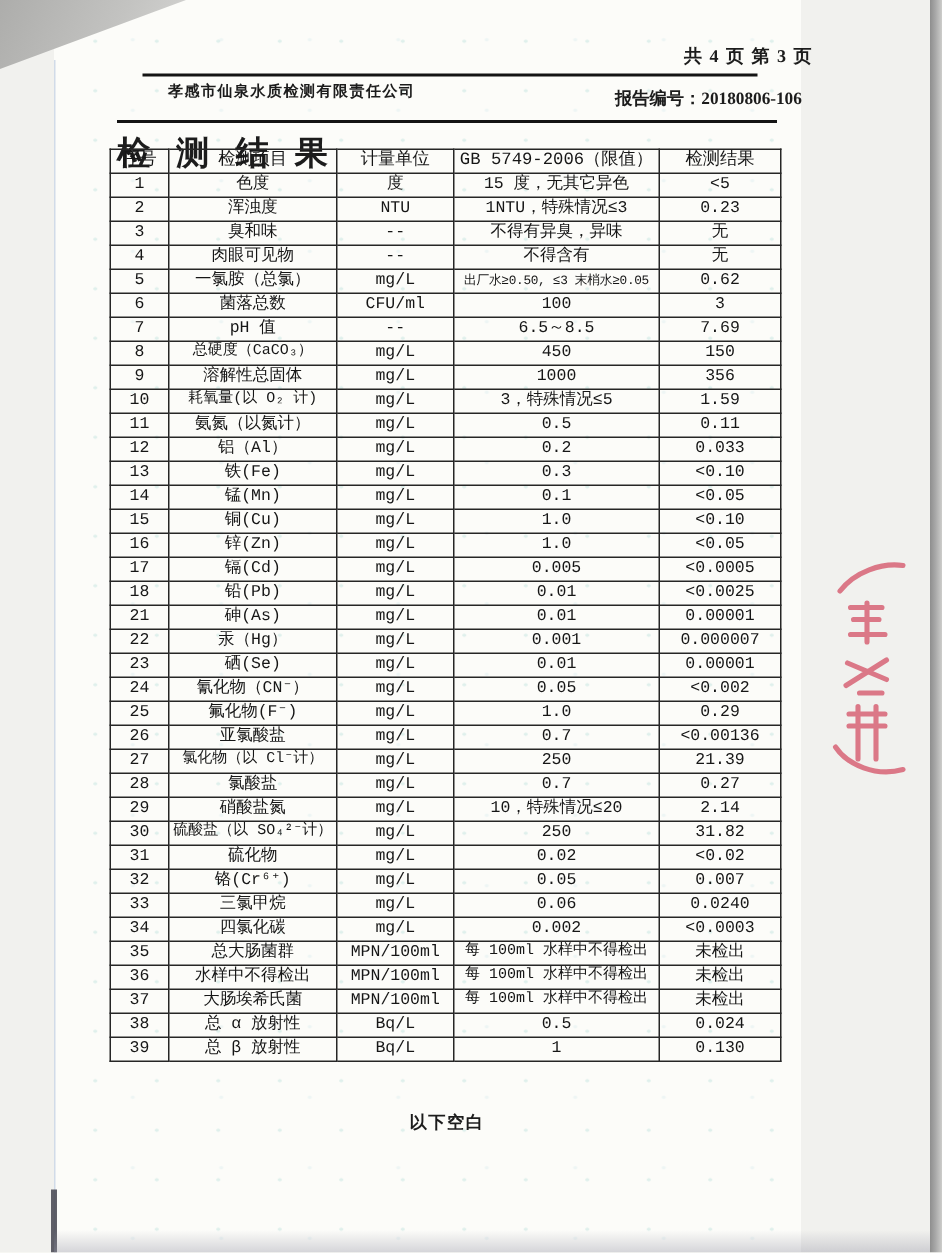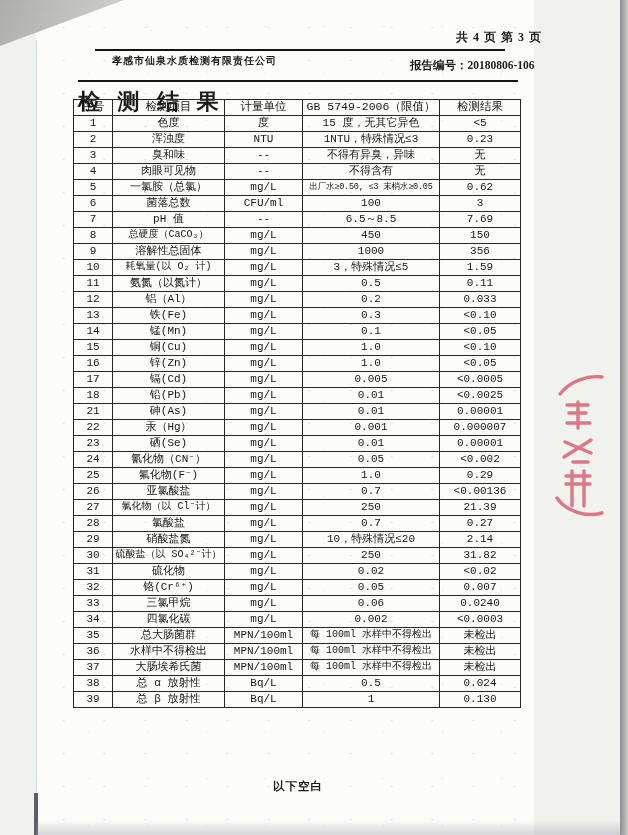"以下空白" .footer-note { top: 779px -> 741px }
